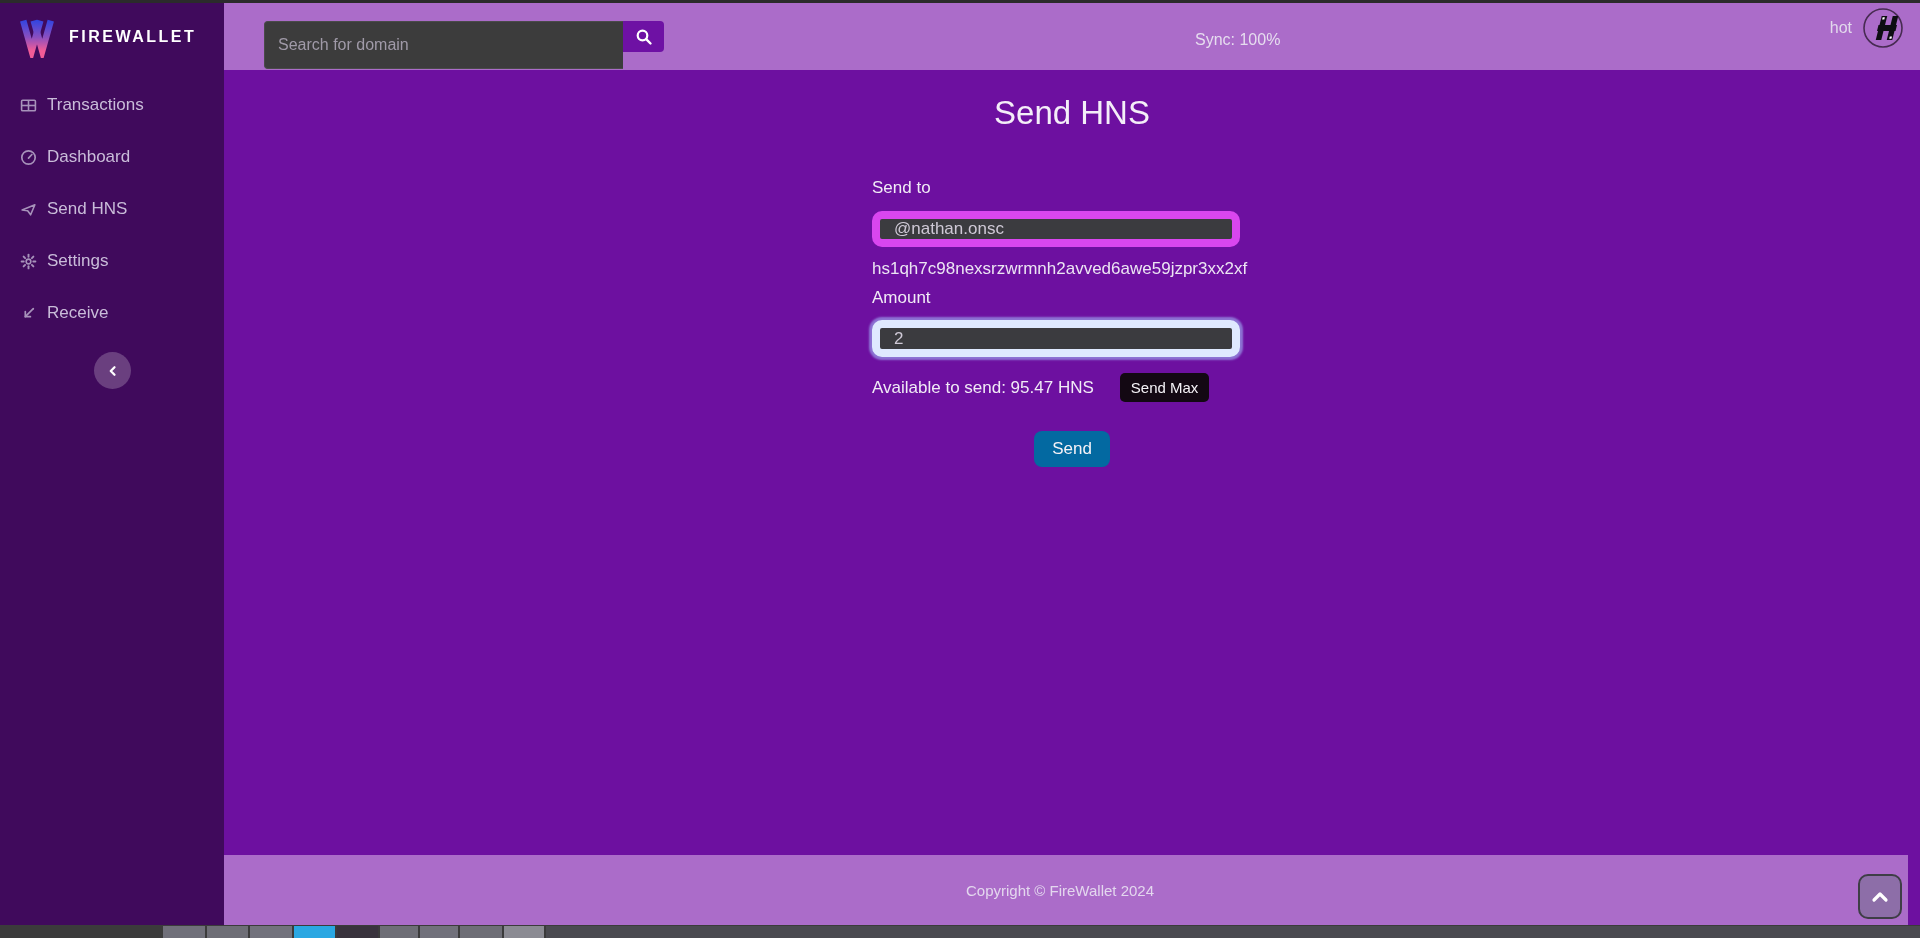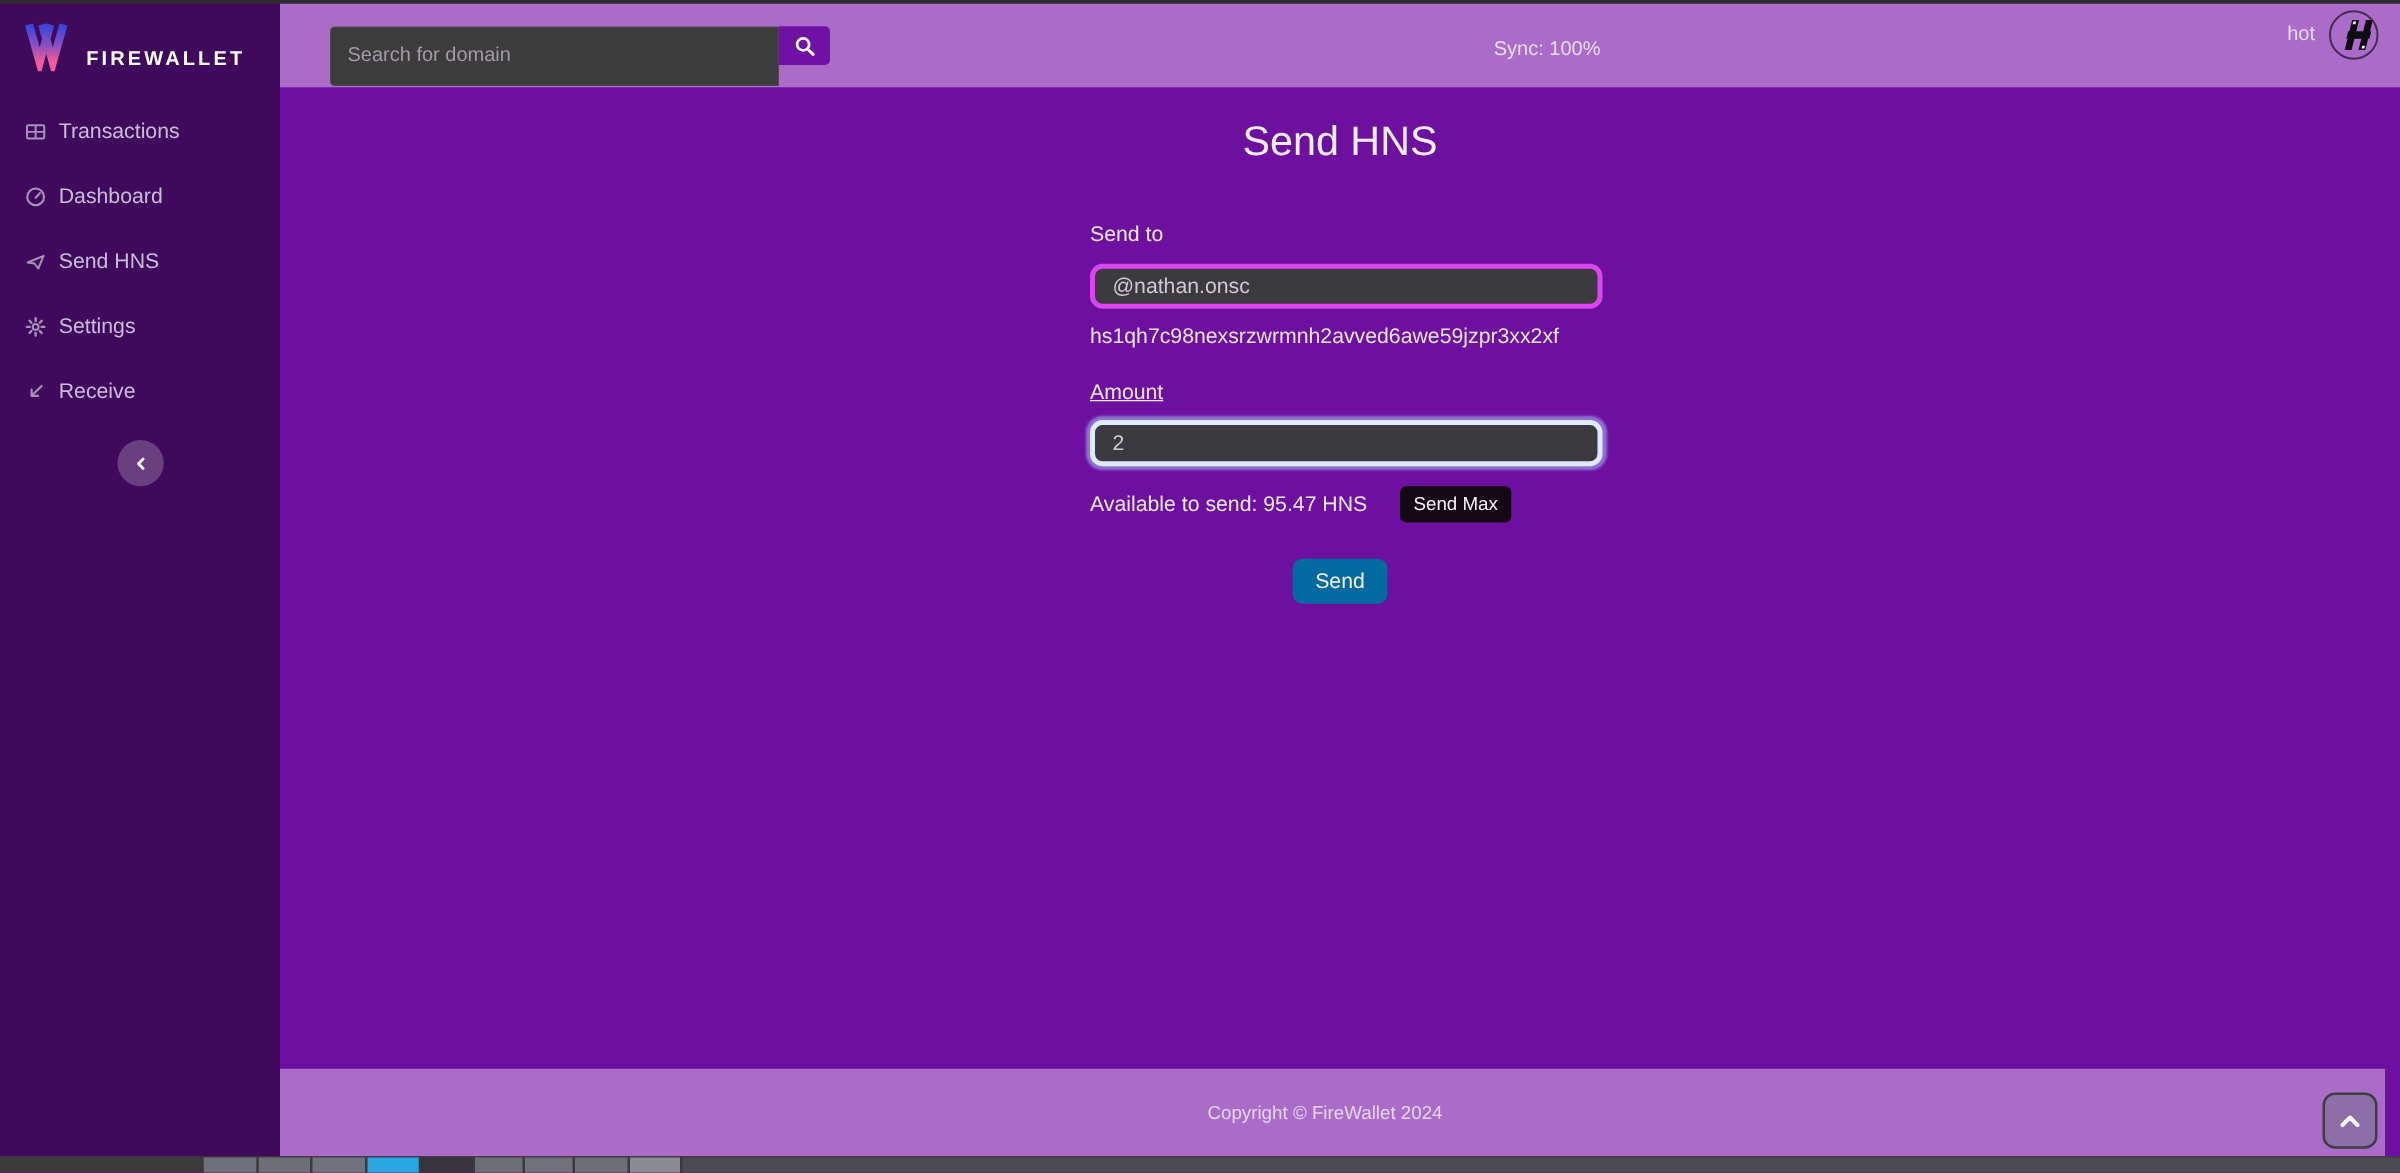"FIREWALLET" .logo-row { align-items: flex-end -> center }
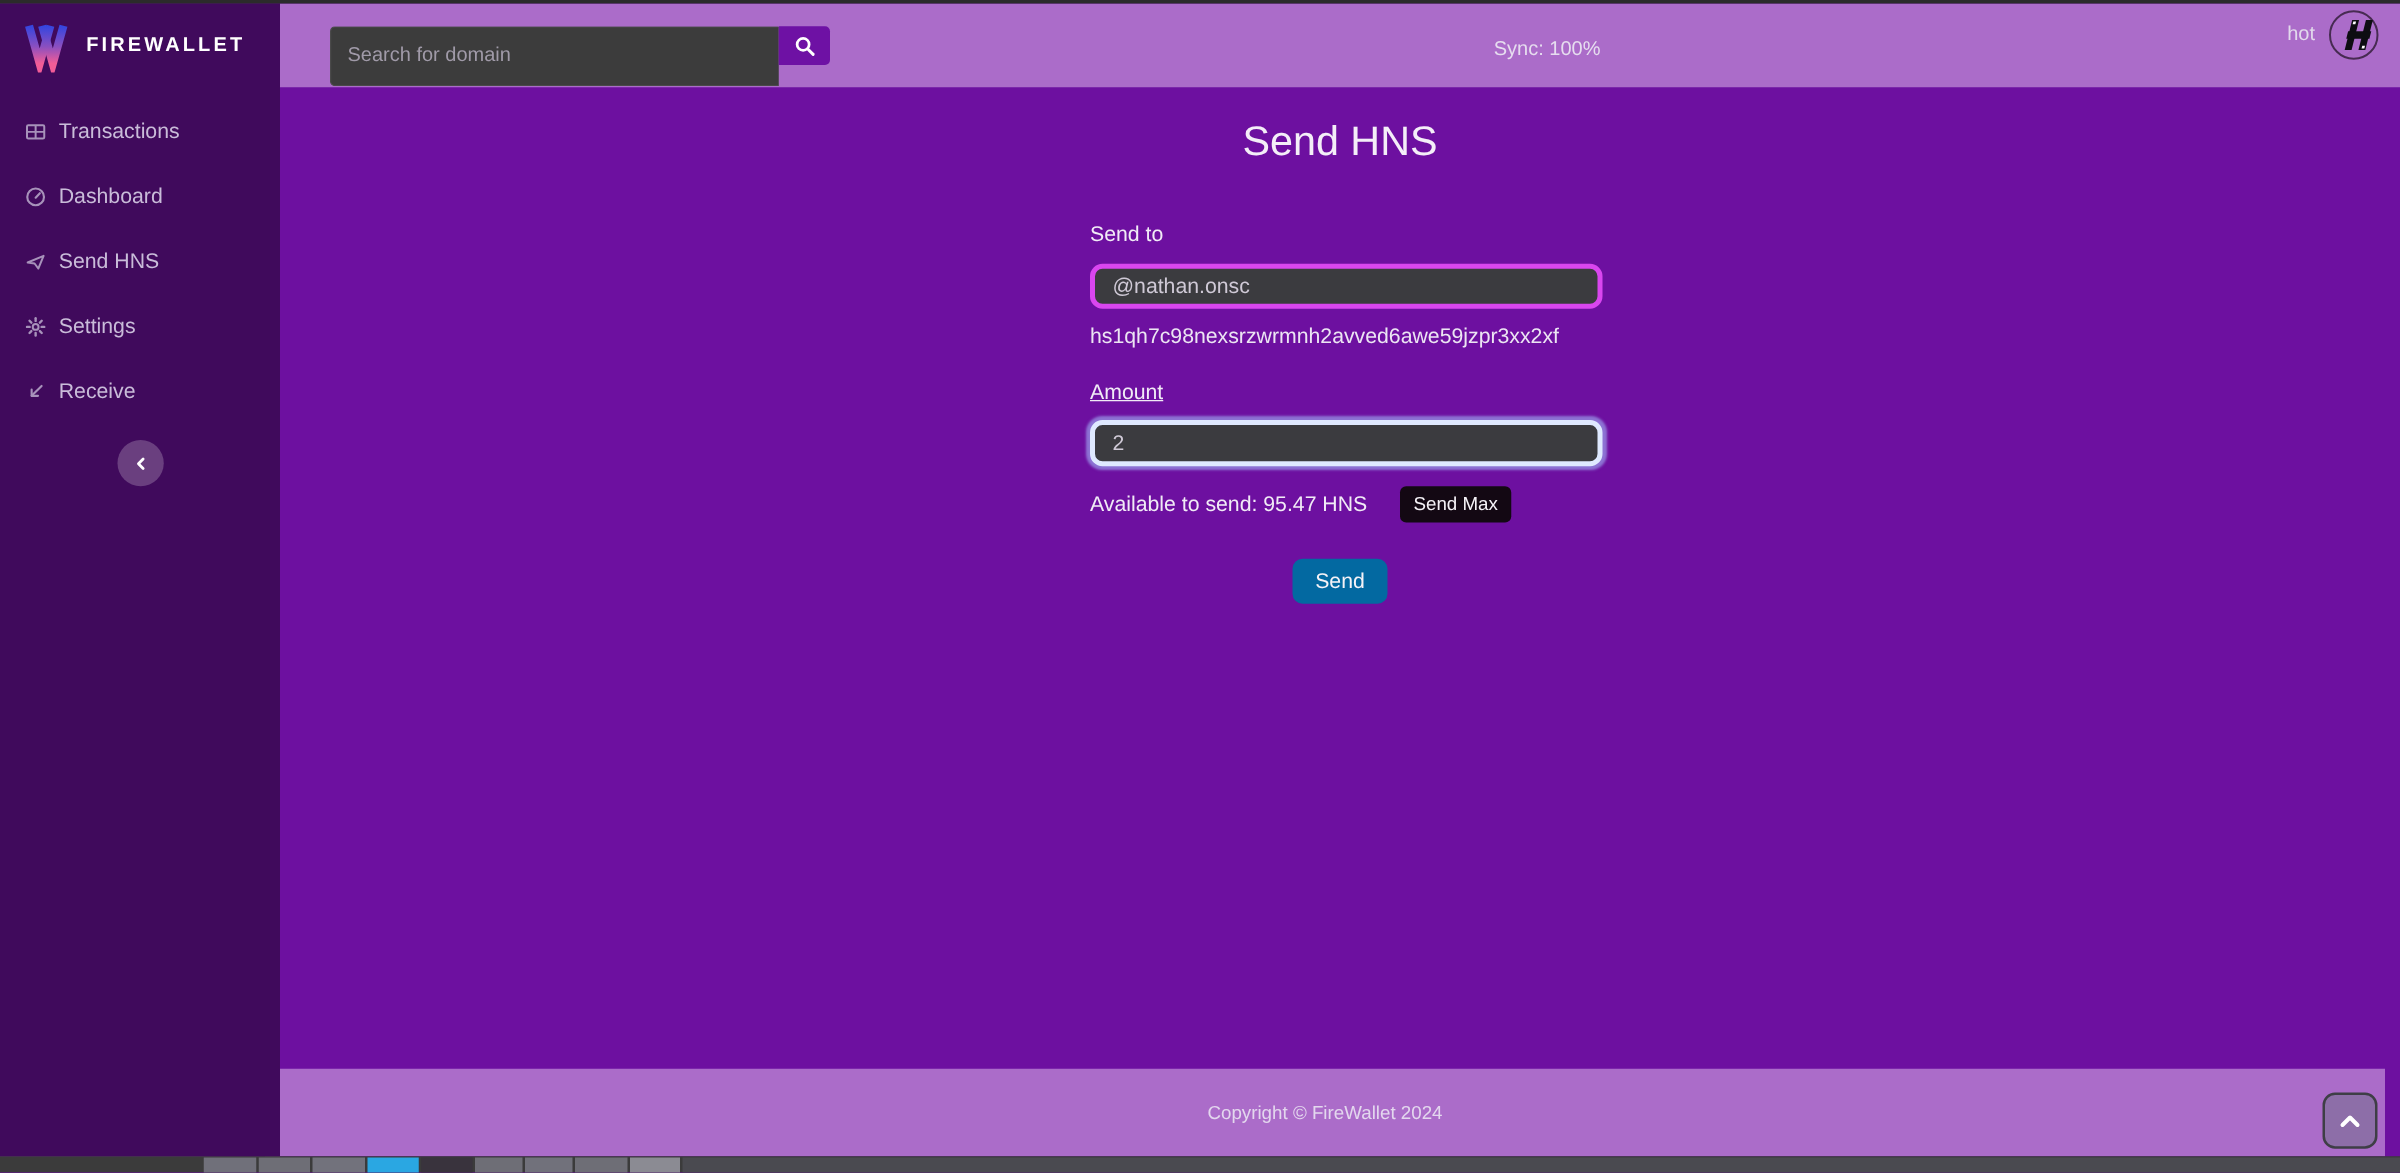"@nathan.onsc" .text-input { border: 4px solid #d946ef -> 8px solid #d946ef; width: 410px -> 368px }
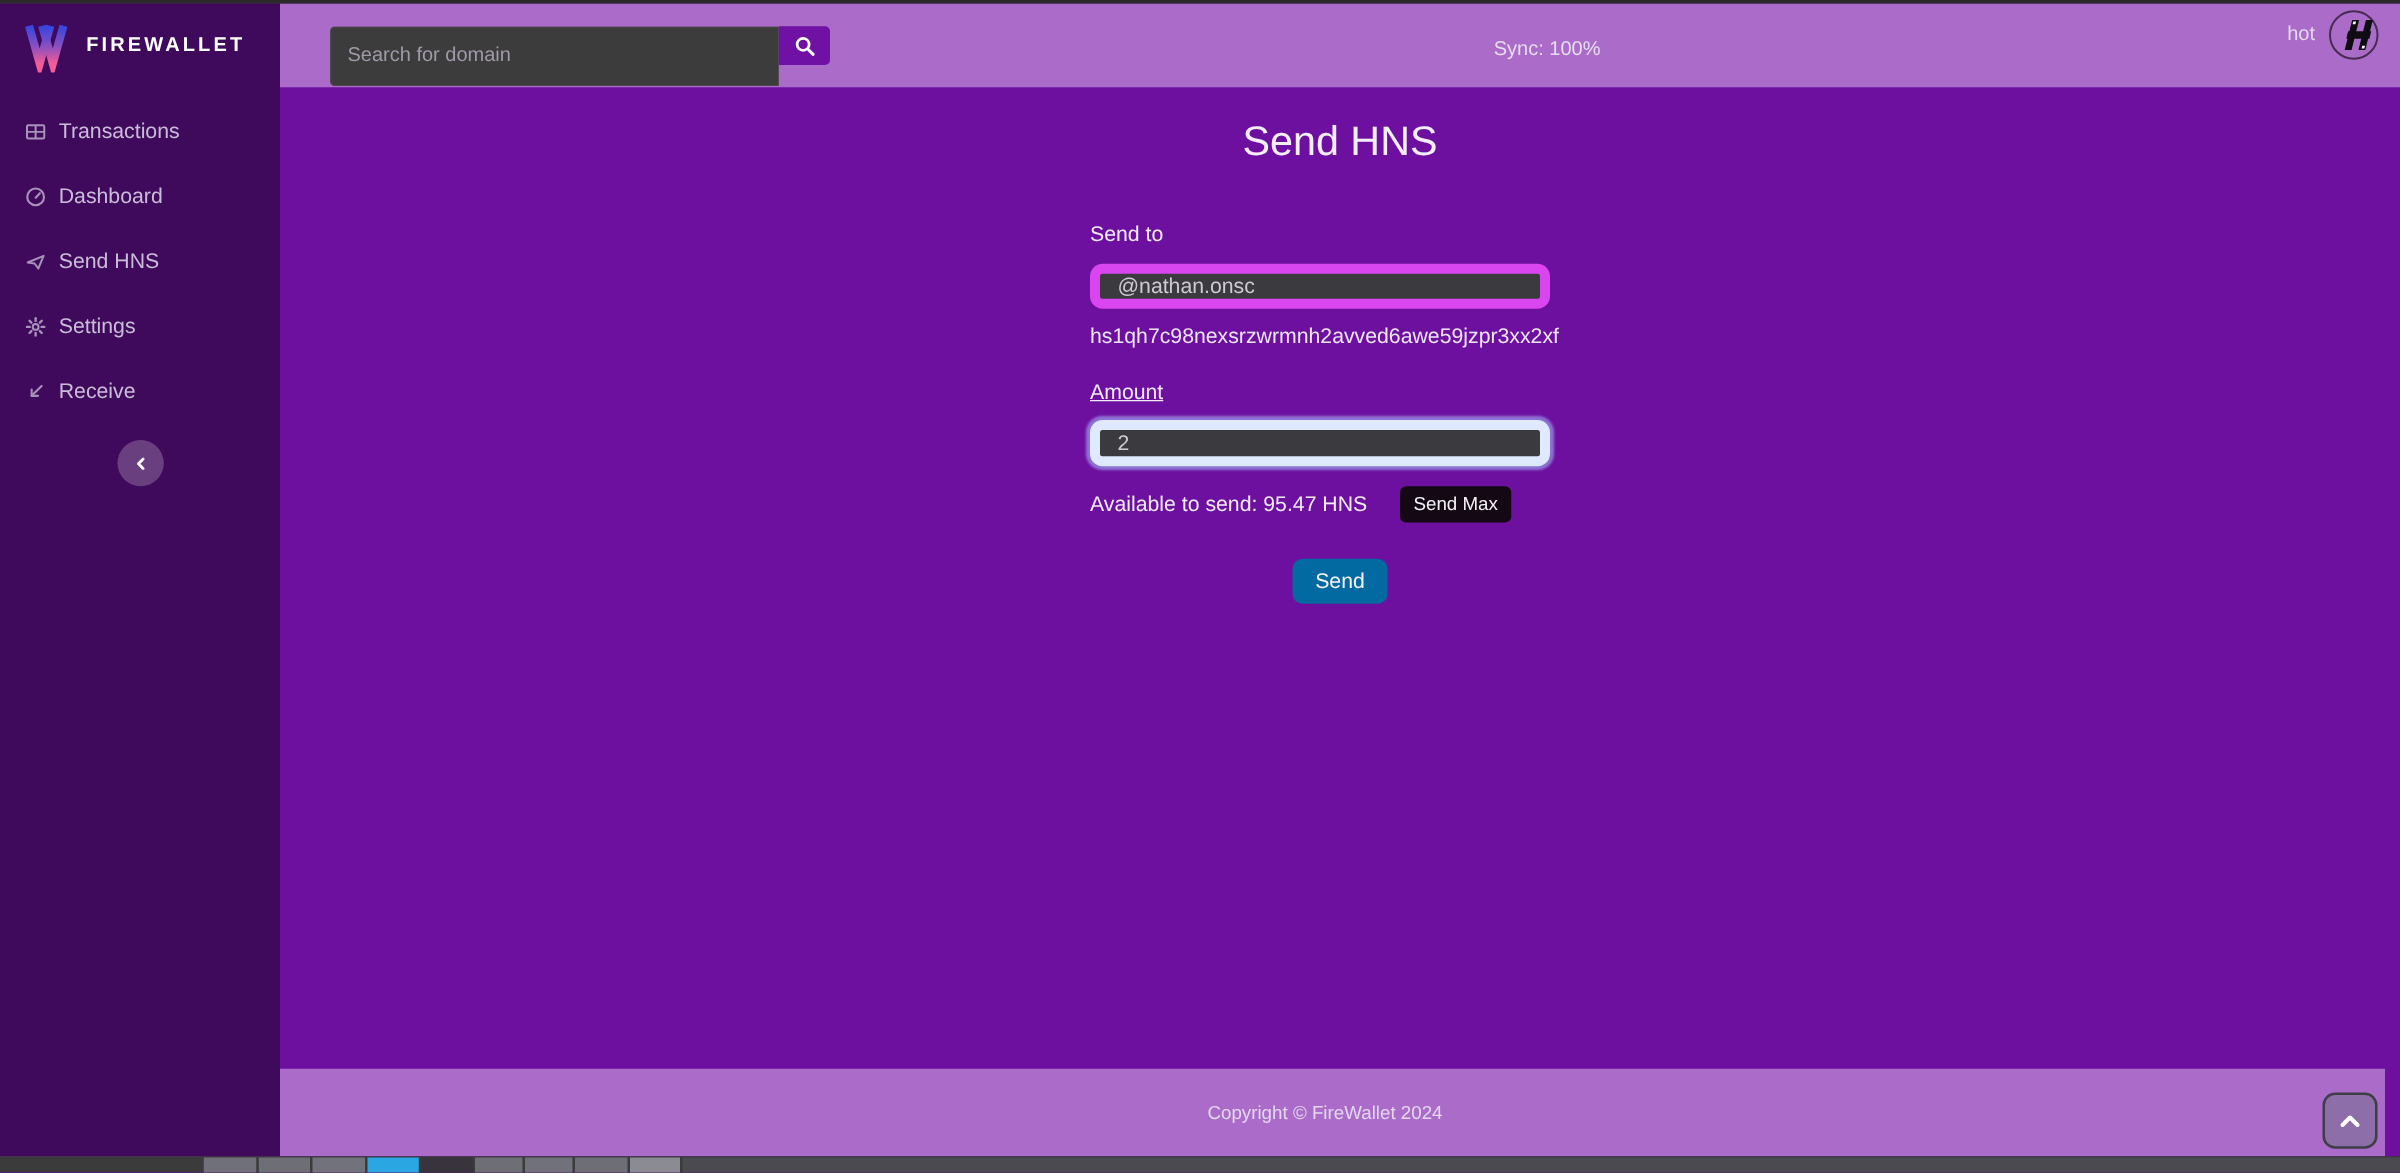"Amount" .amount-label { margin-top: 25px -> 9px; text-decoration: underline -> none }
